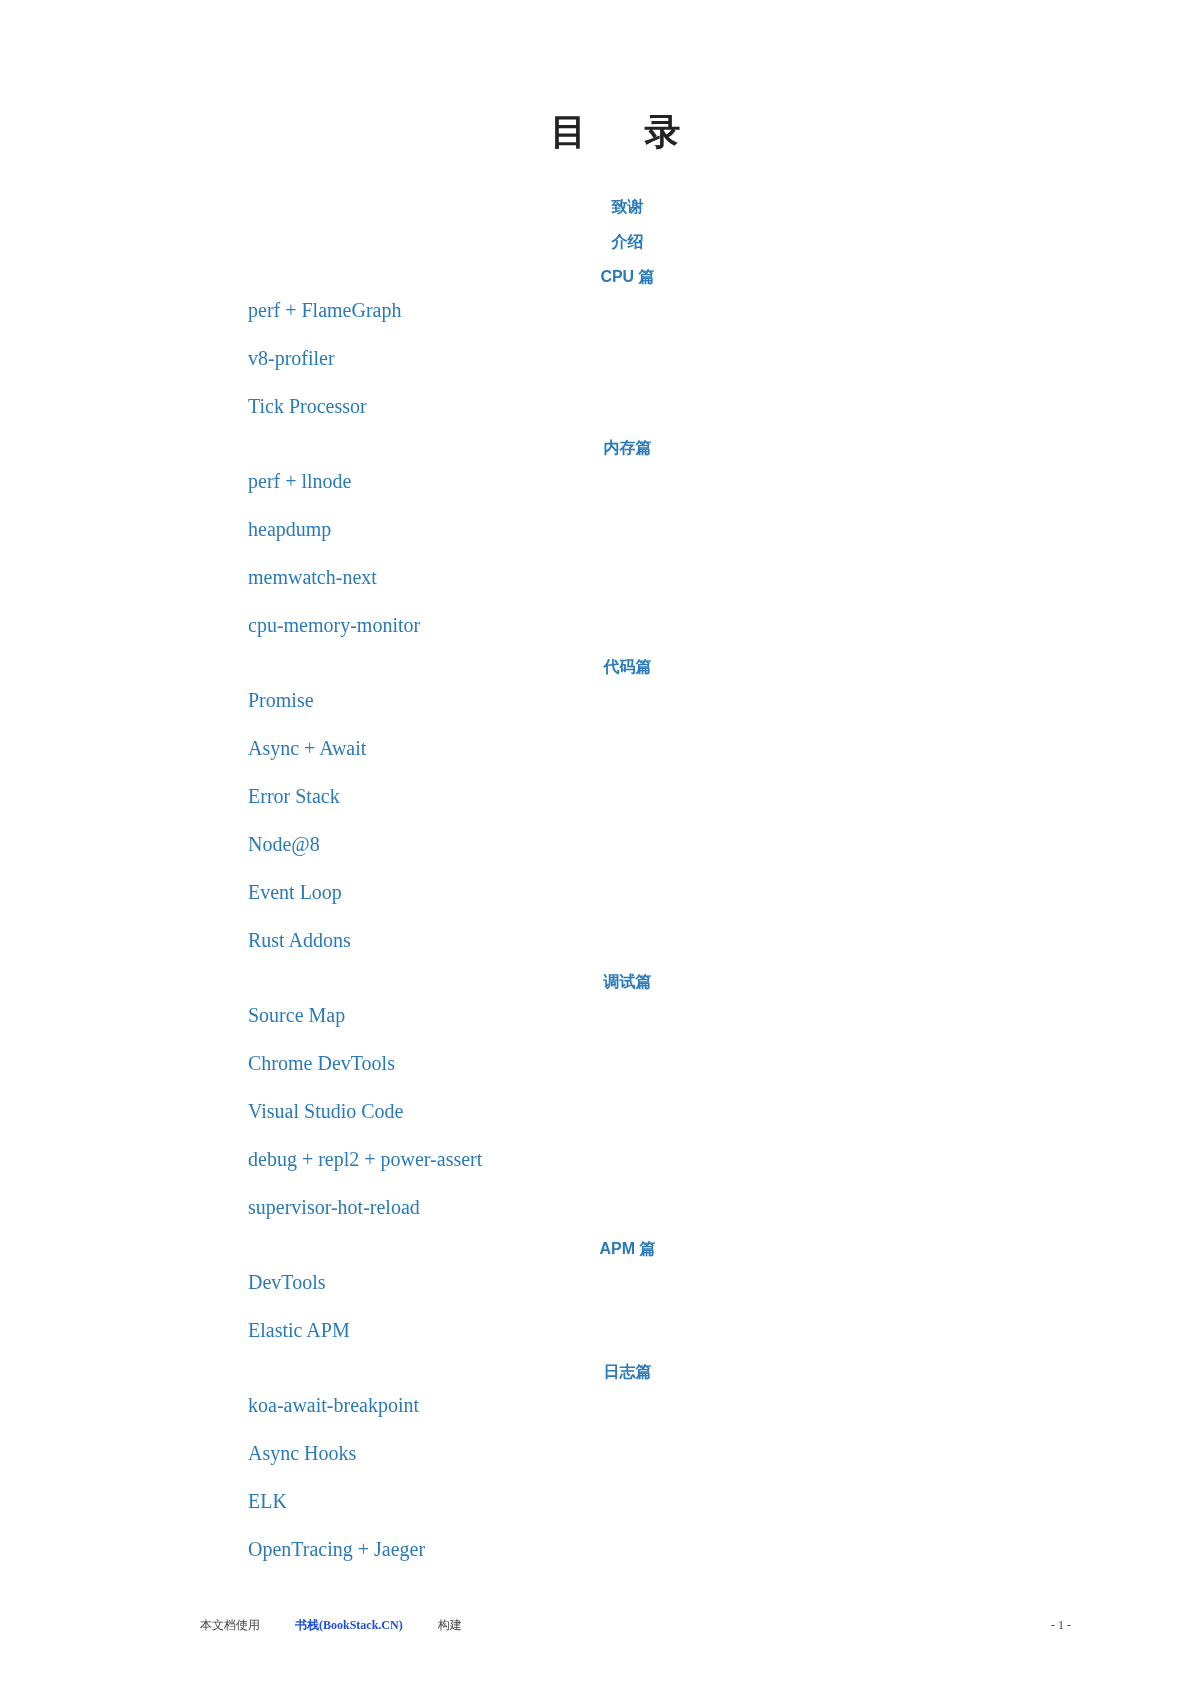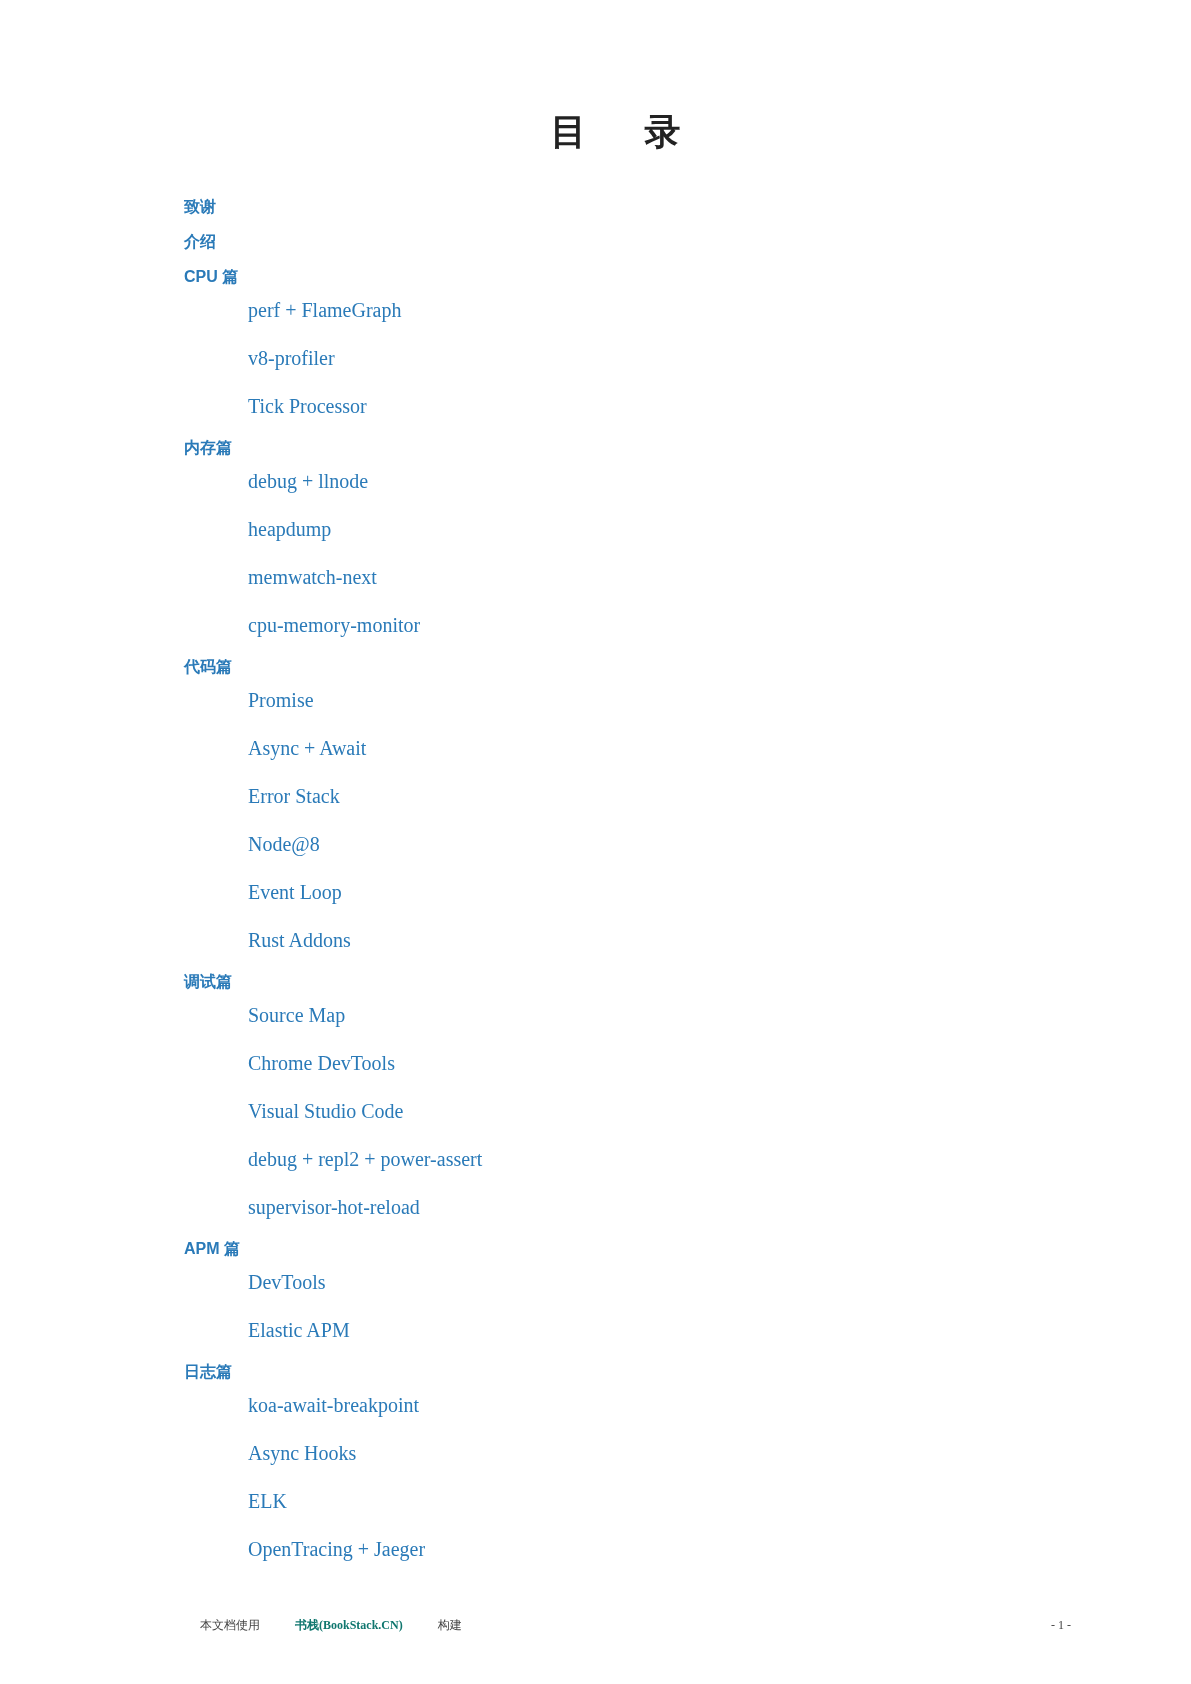"致谢" .toc-section-heading { text-align: none -> center }
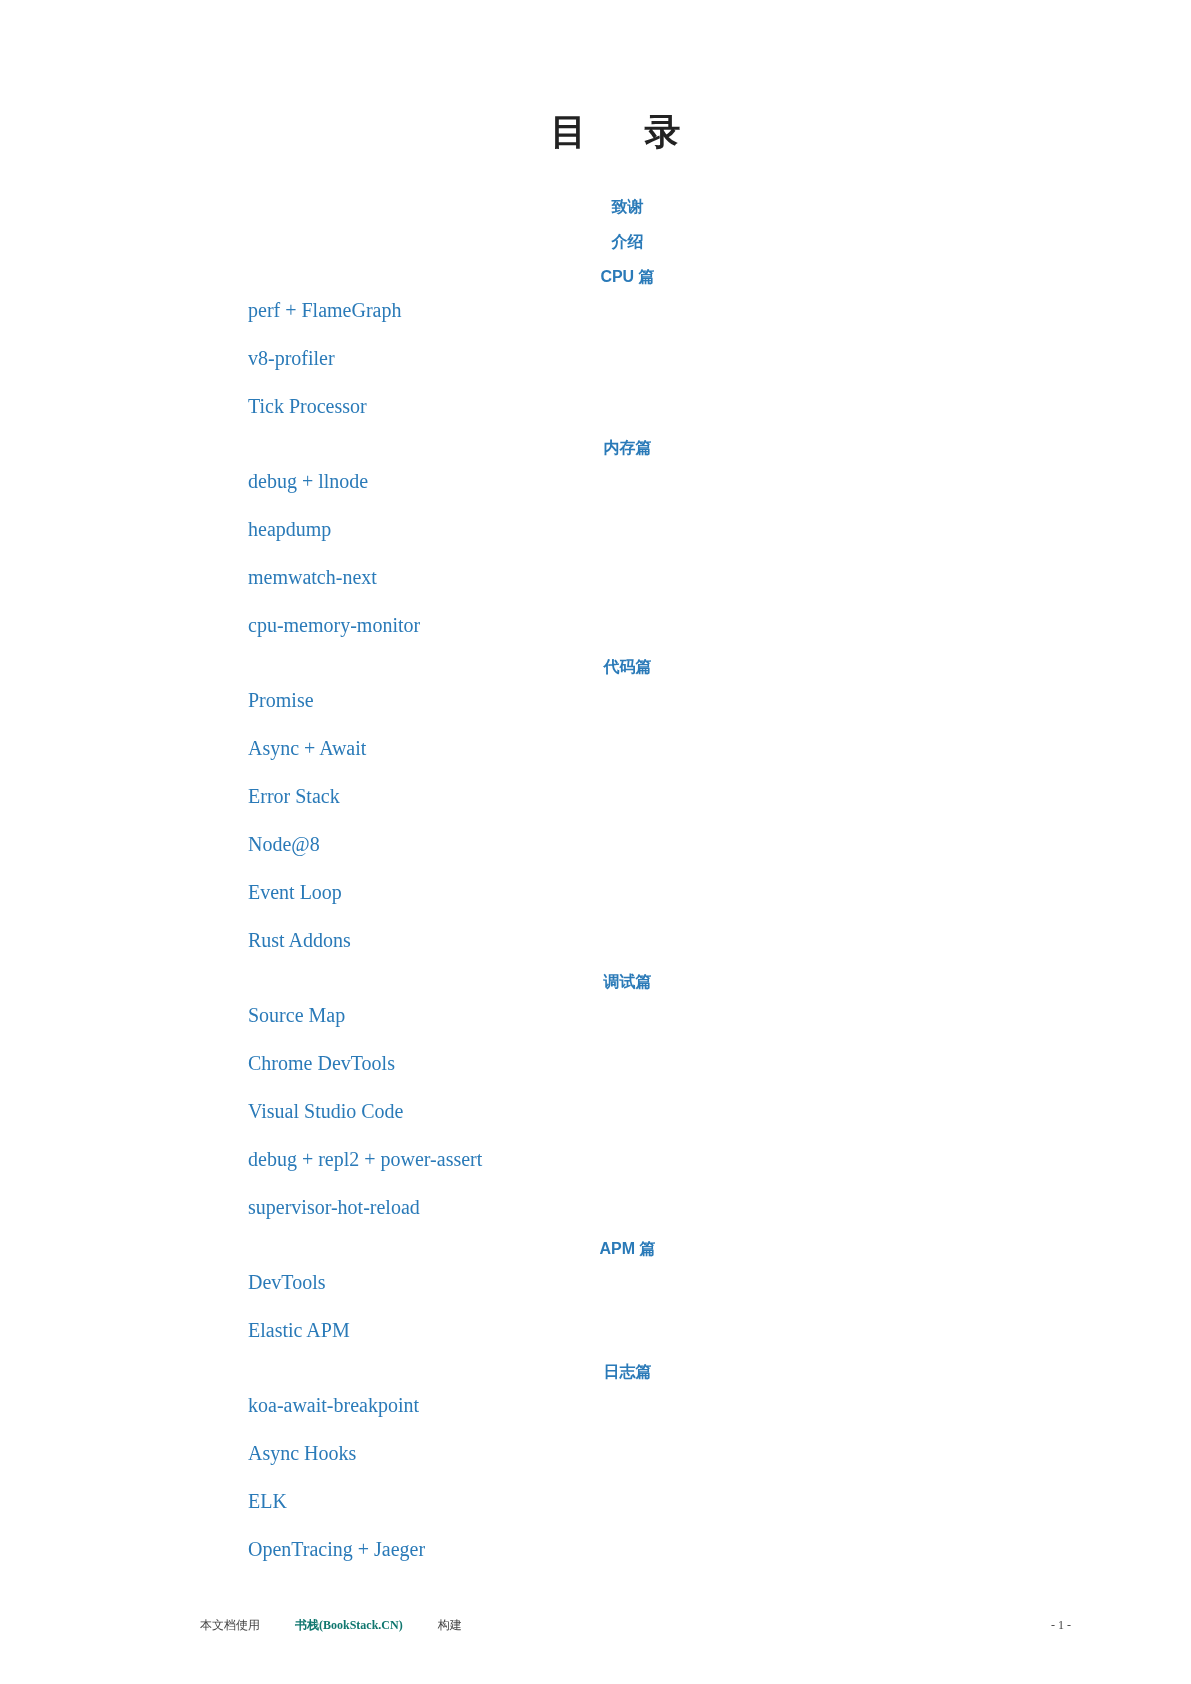"debug + llnode" div.toc-item { text: debug -> perf }
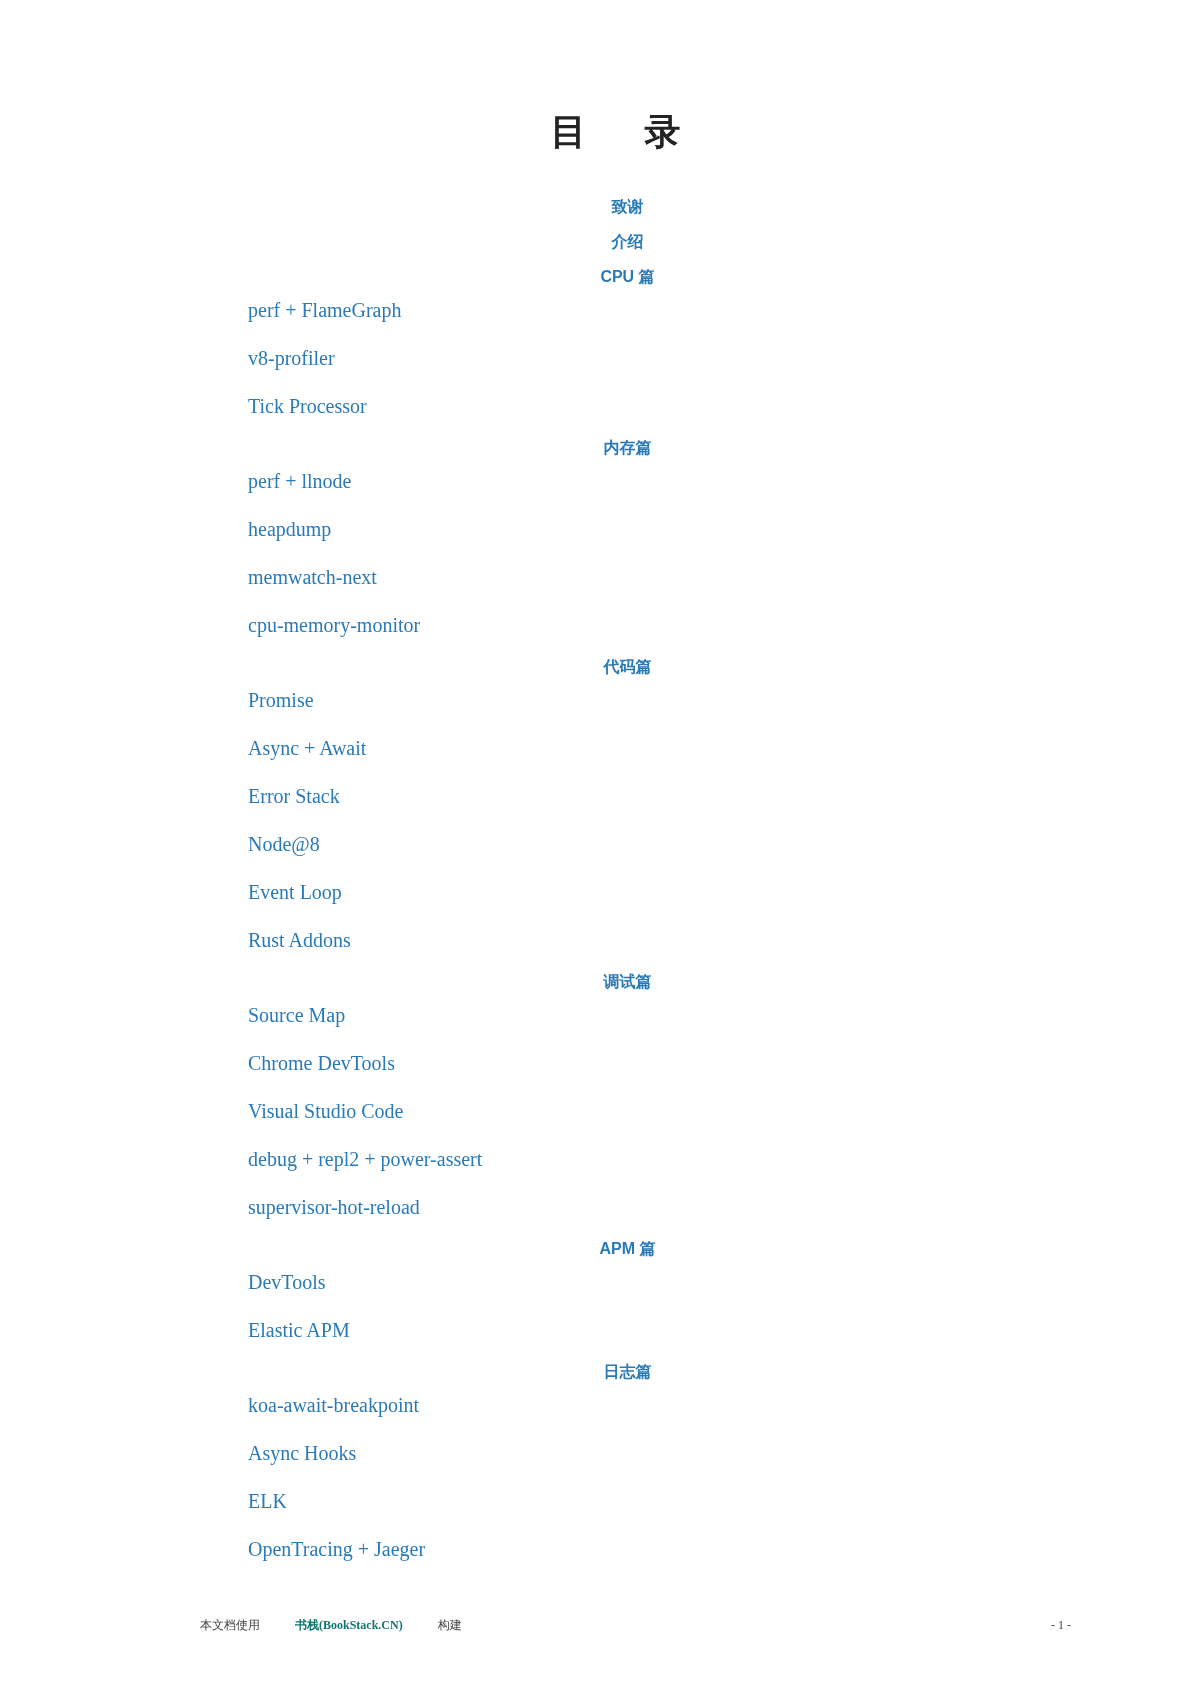"书栈(BookStack.CN)" .footer-brand { color: #0f766e -> #1d4ed8 }
